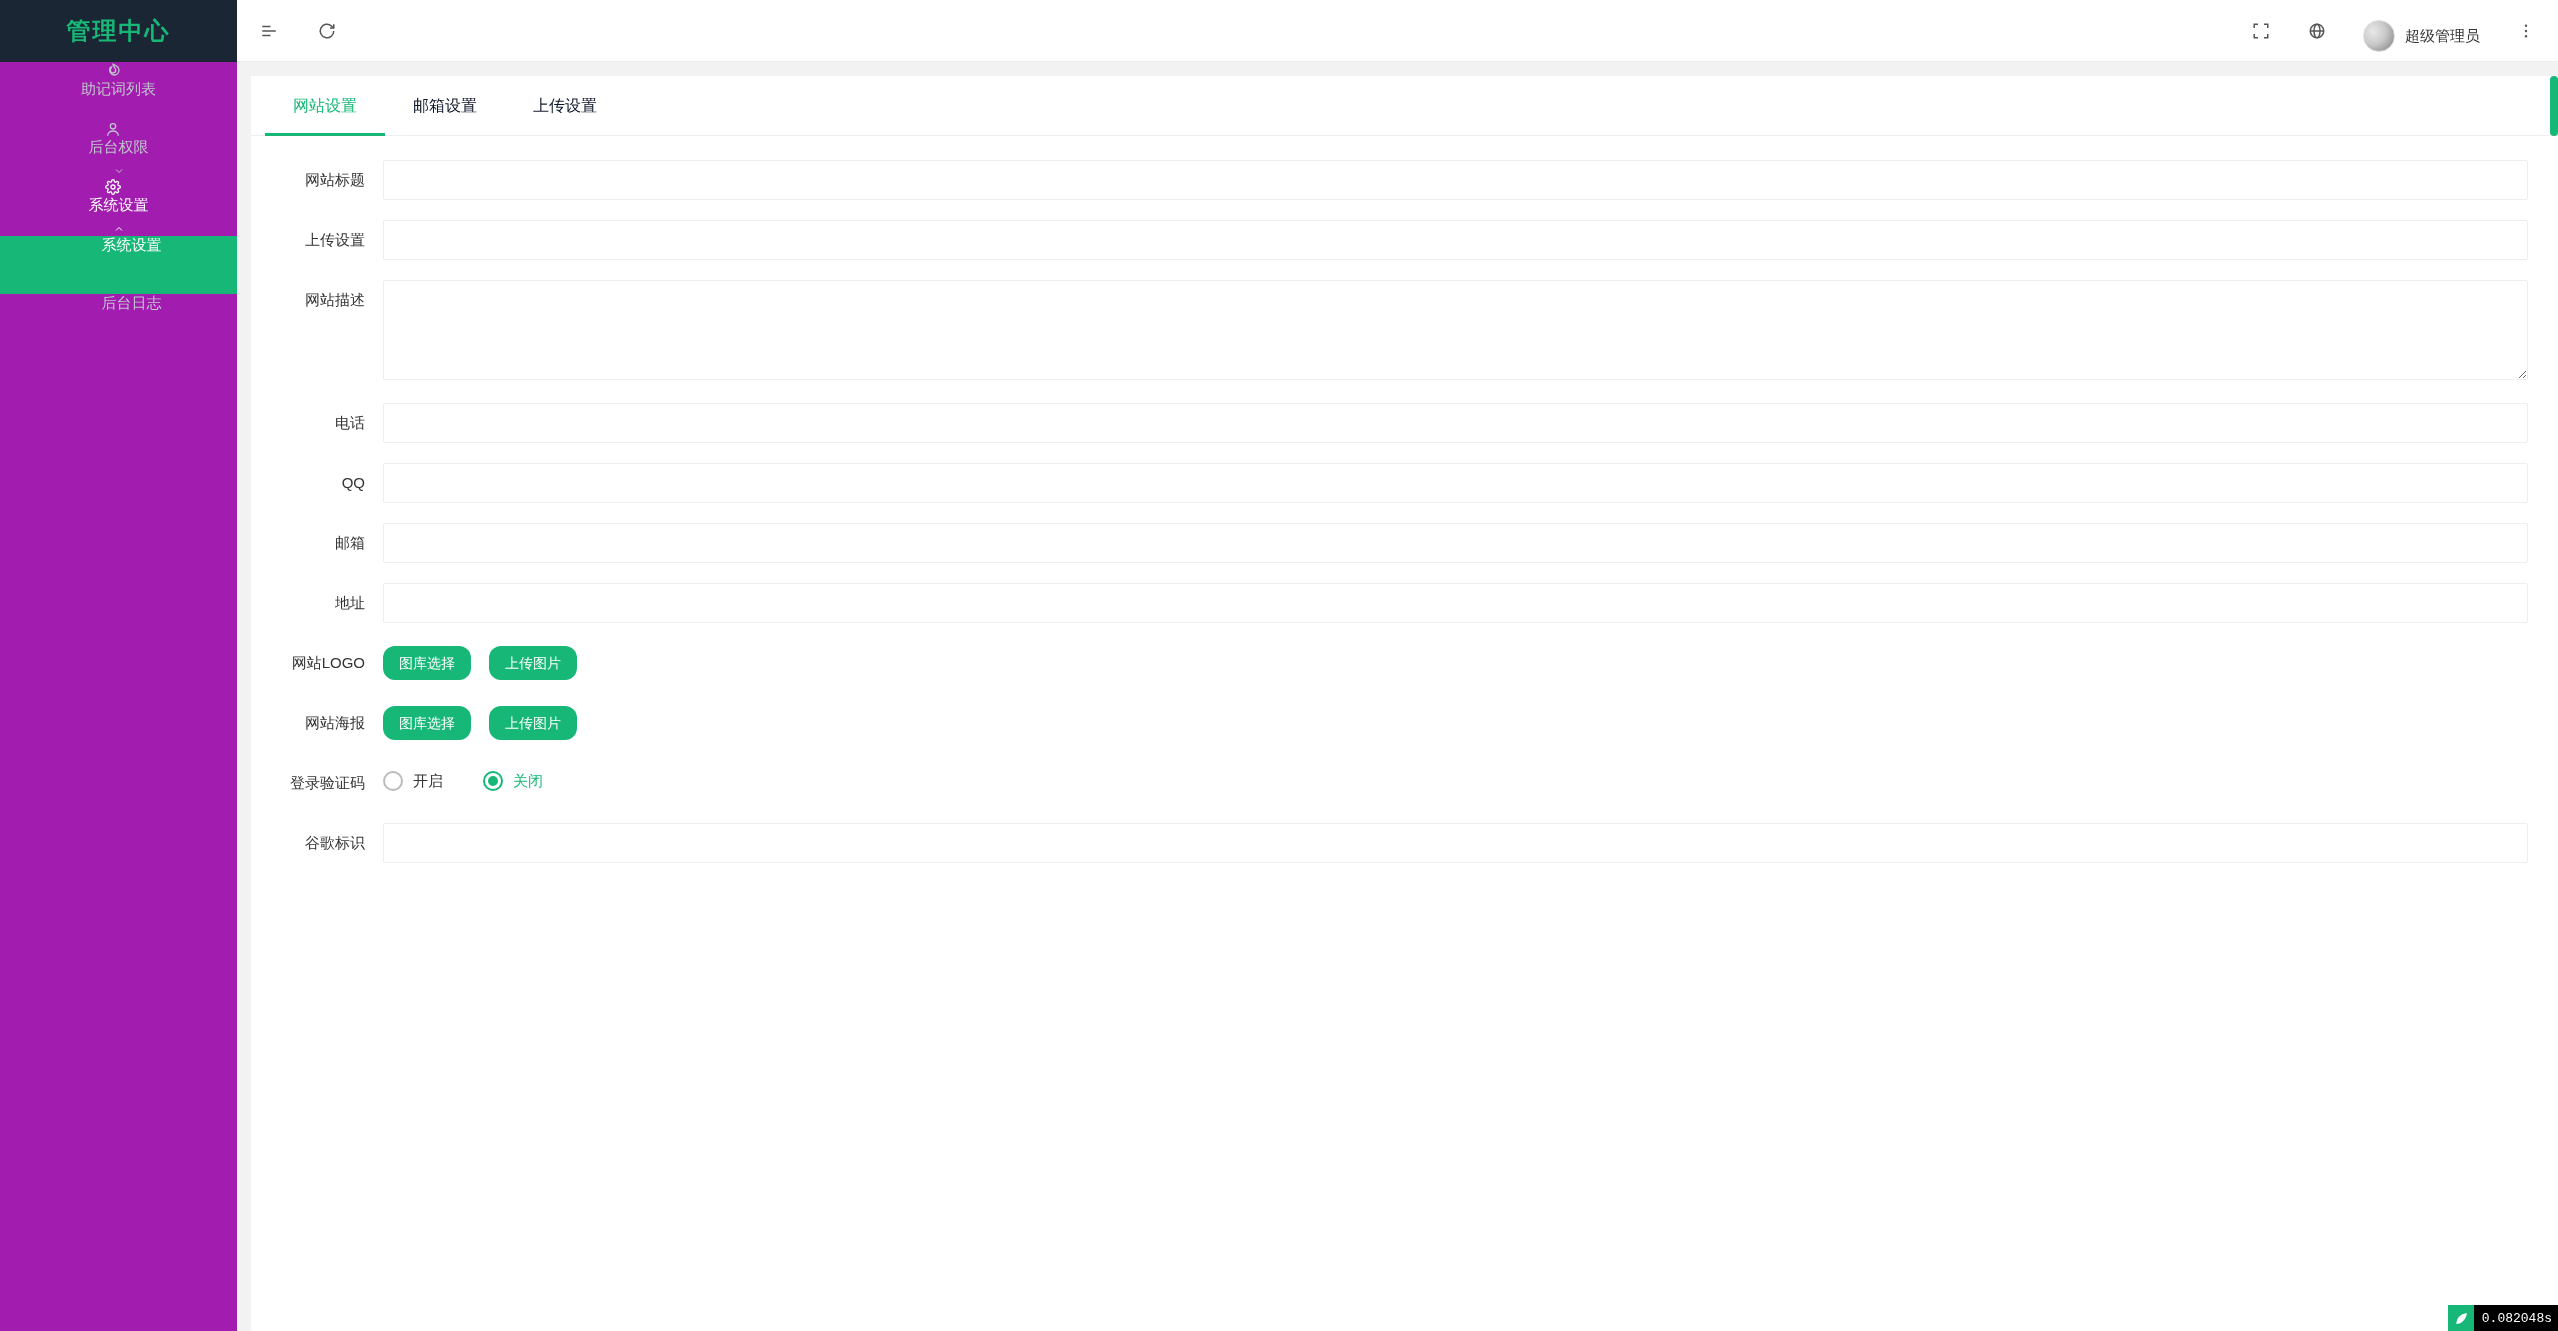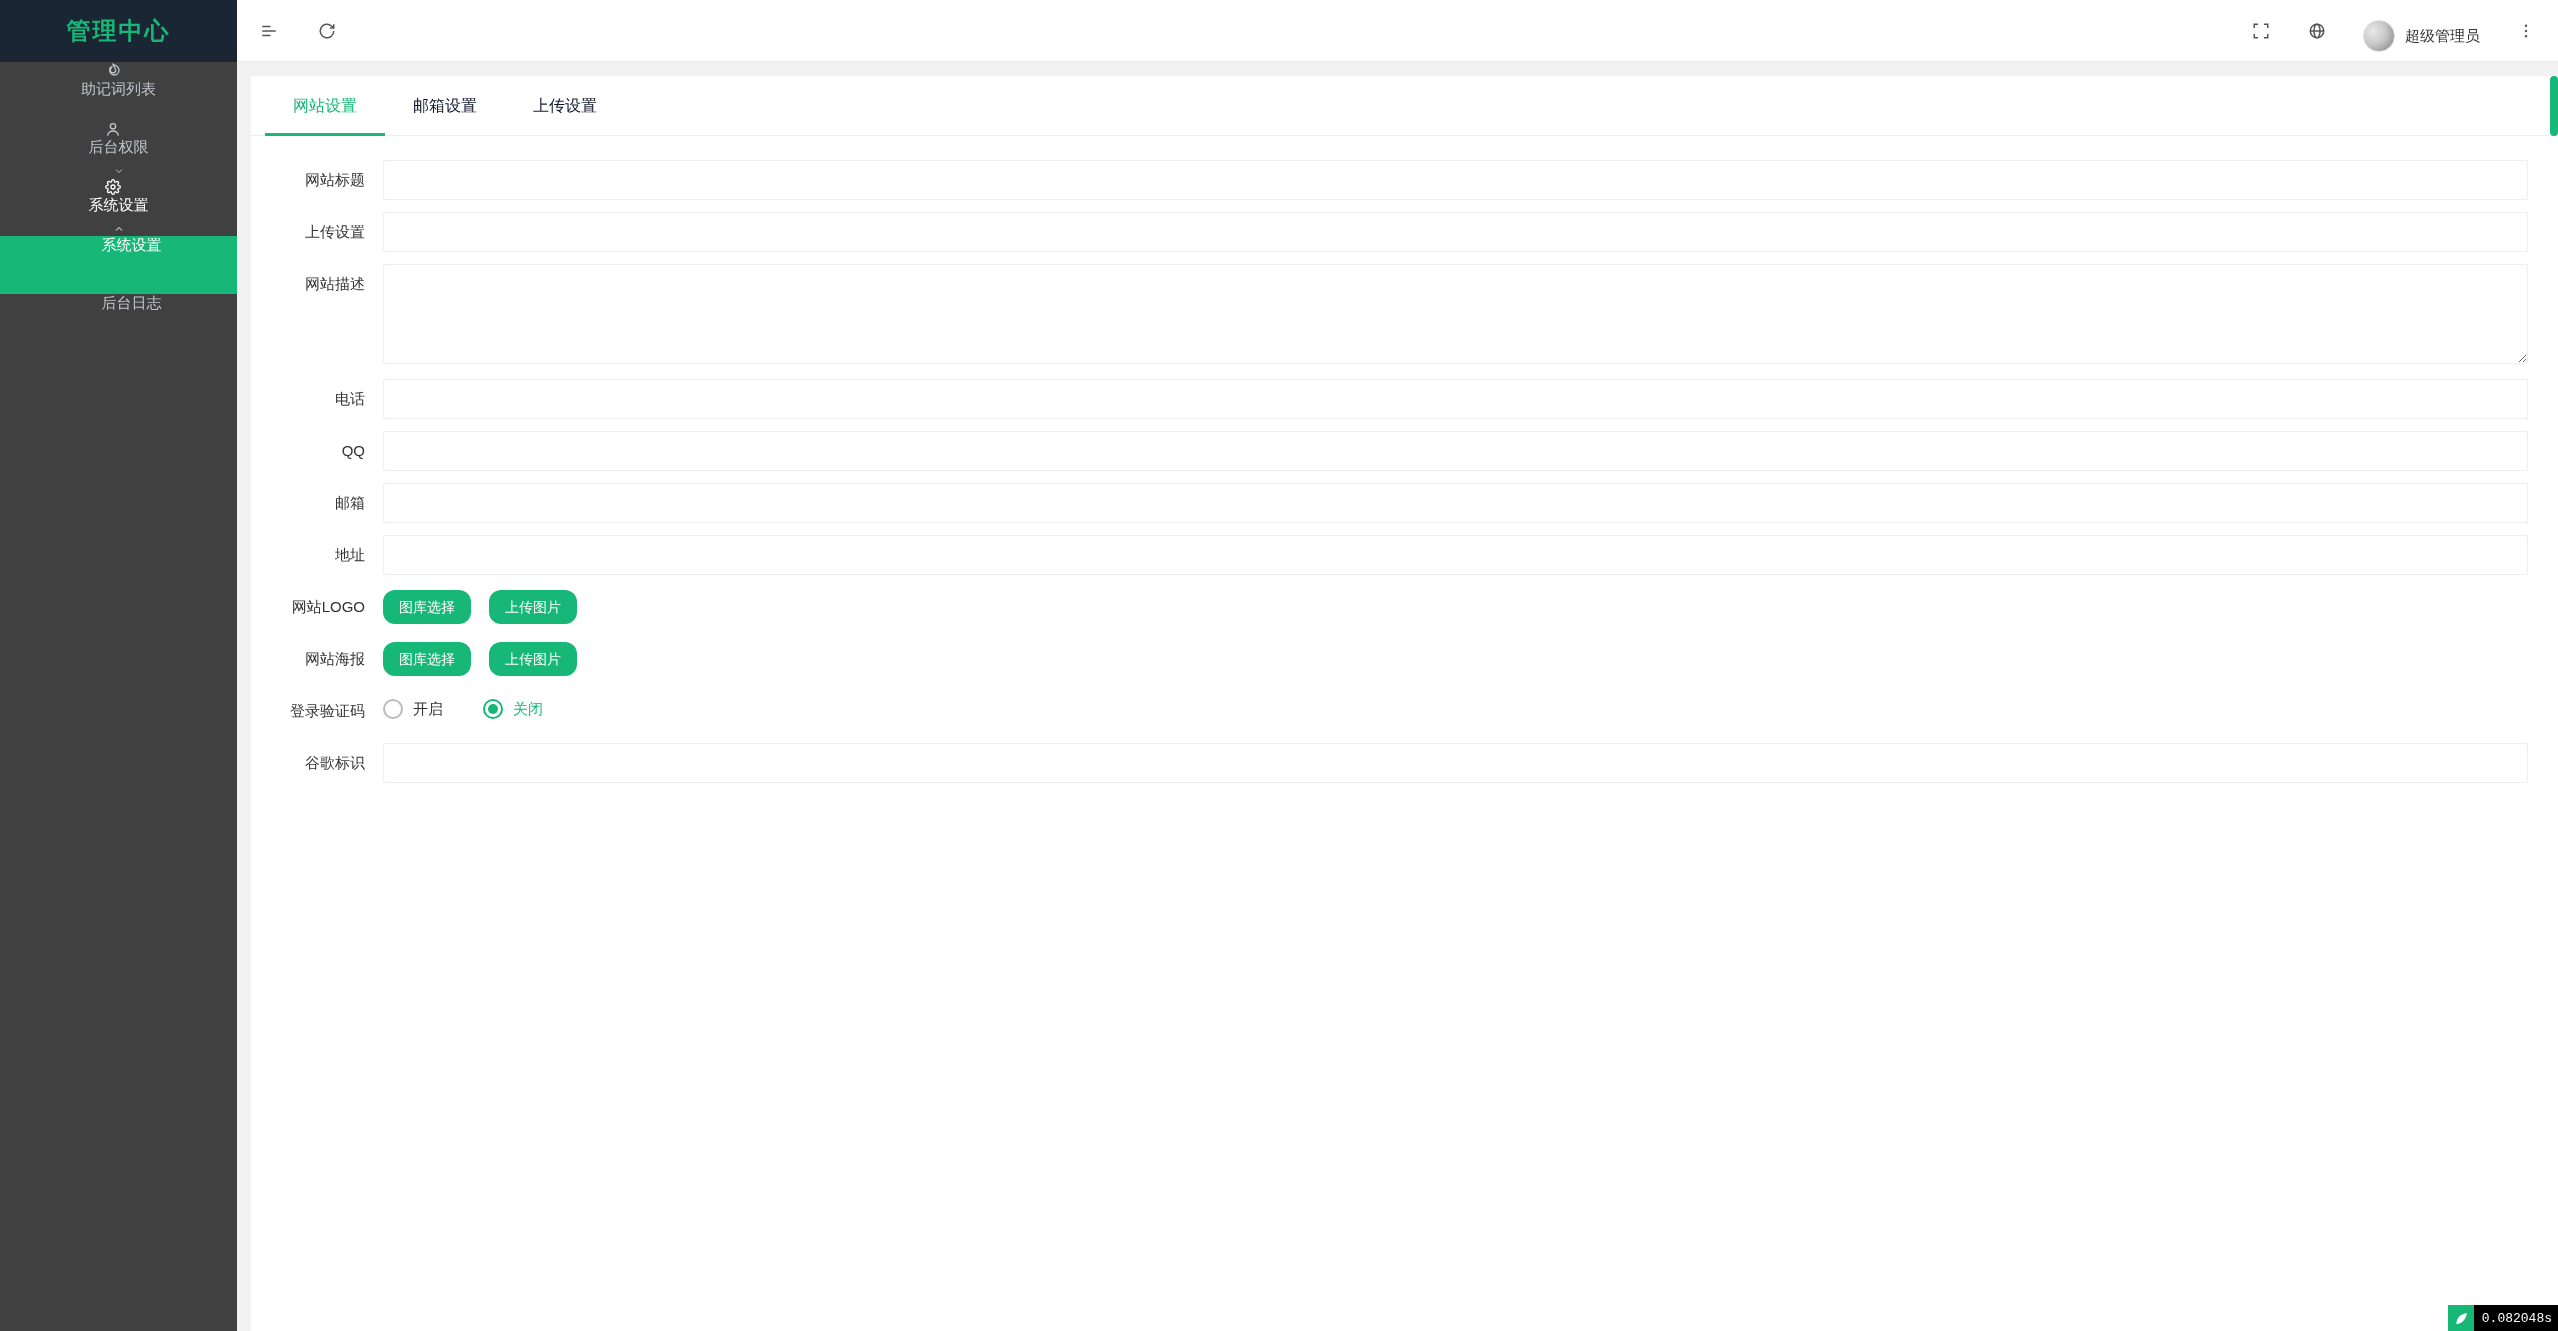"管理中心" .sidebar { background: #404040 -> #a21caf }
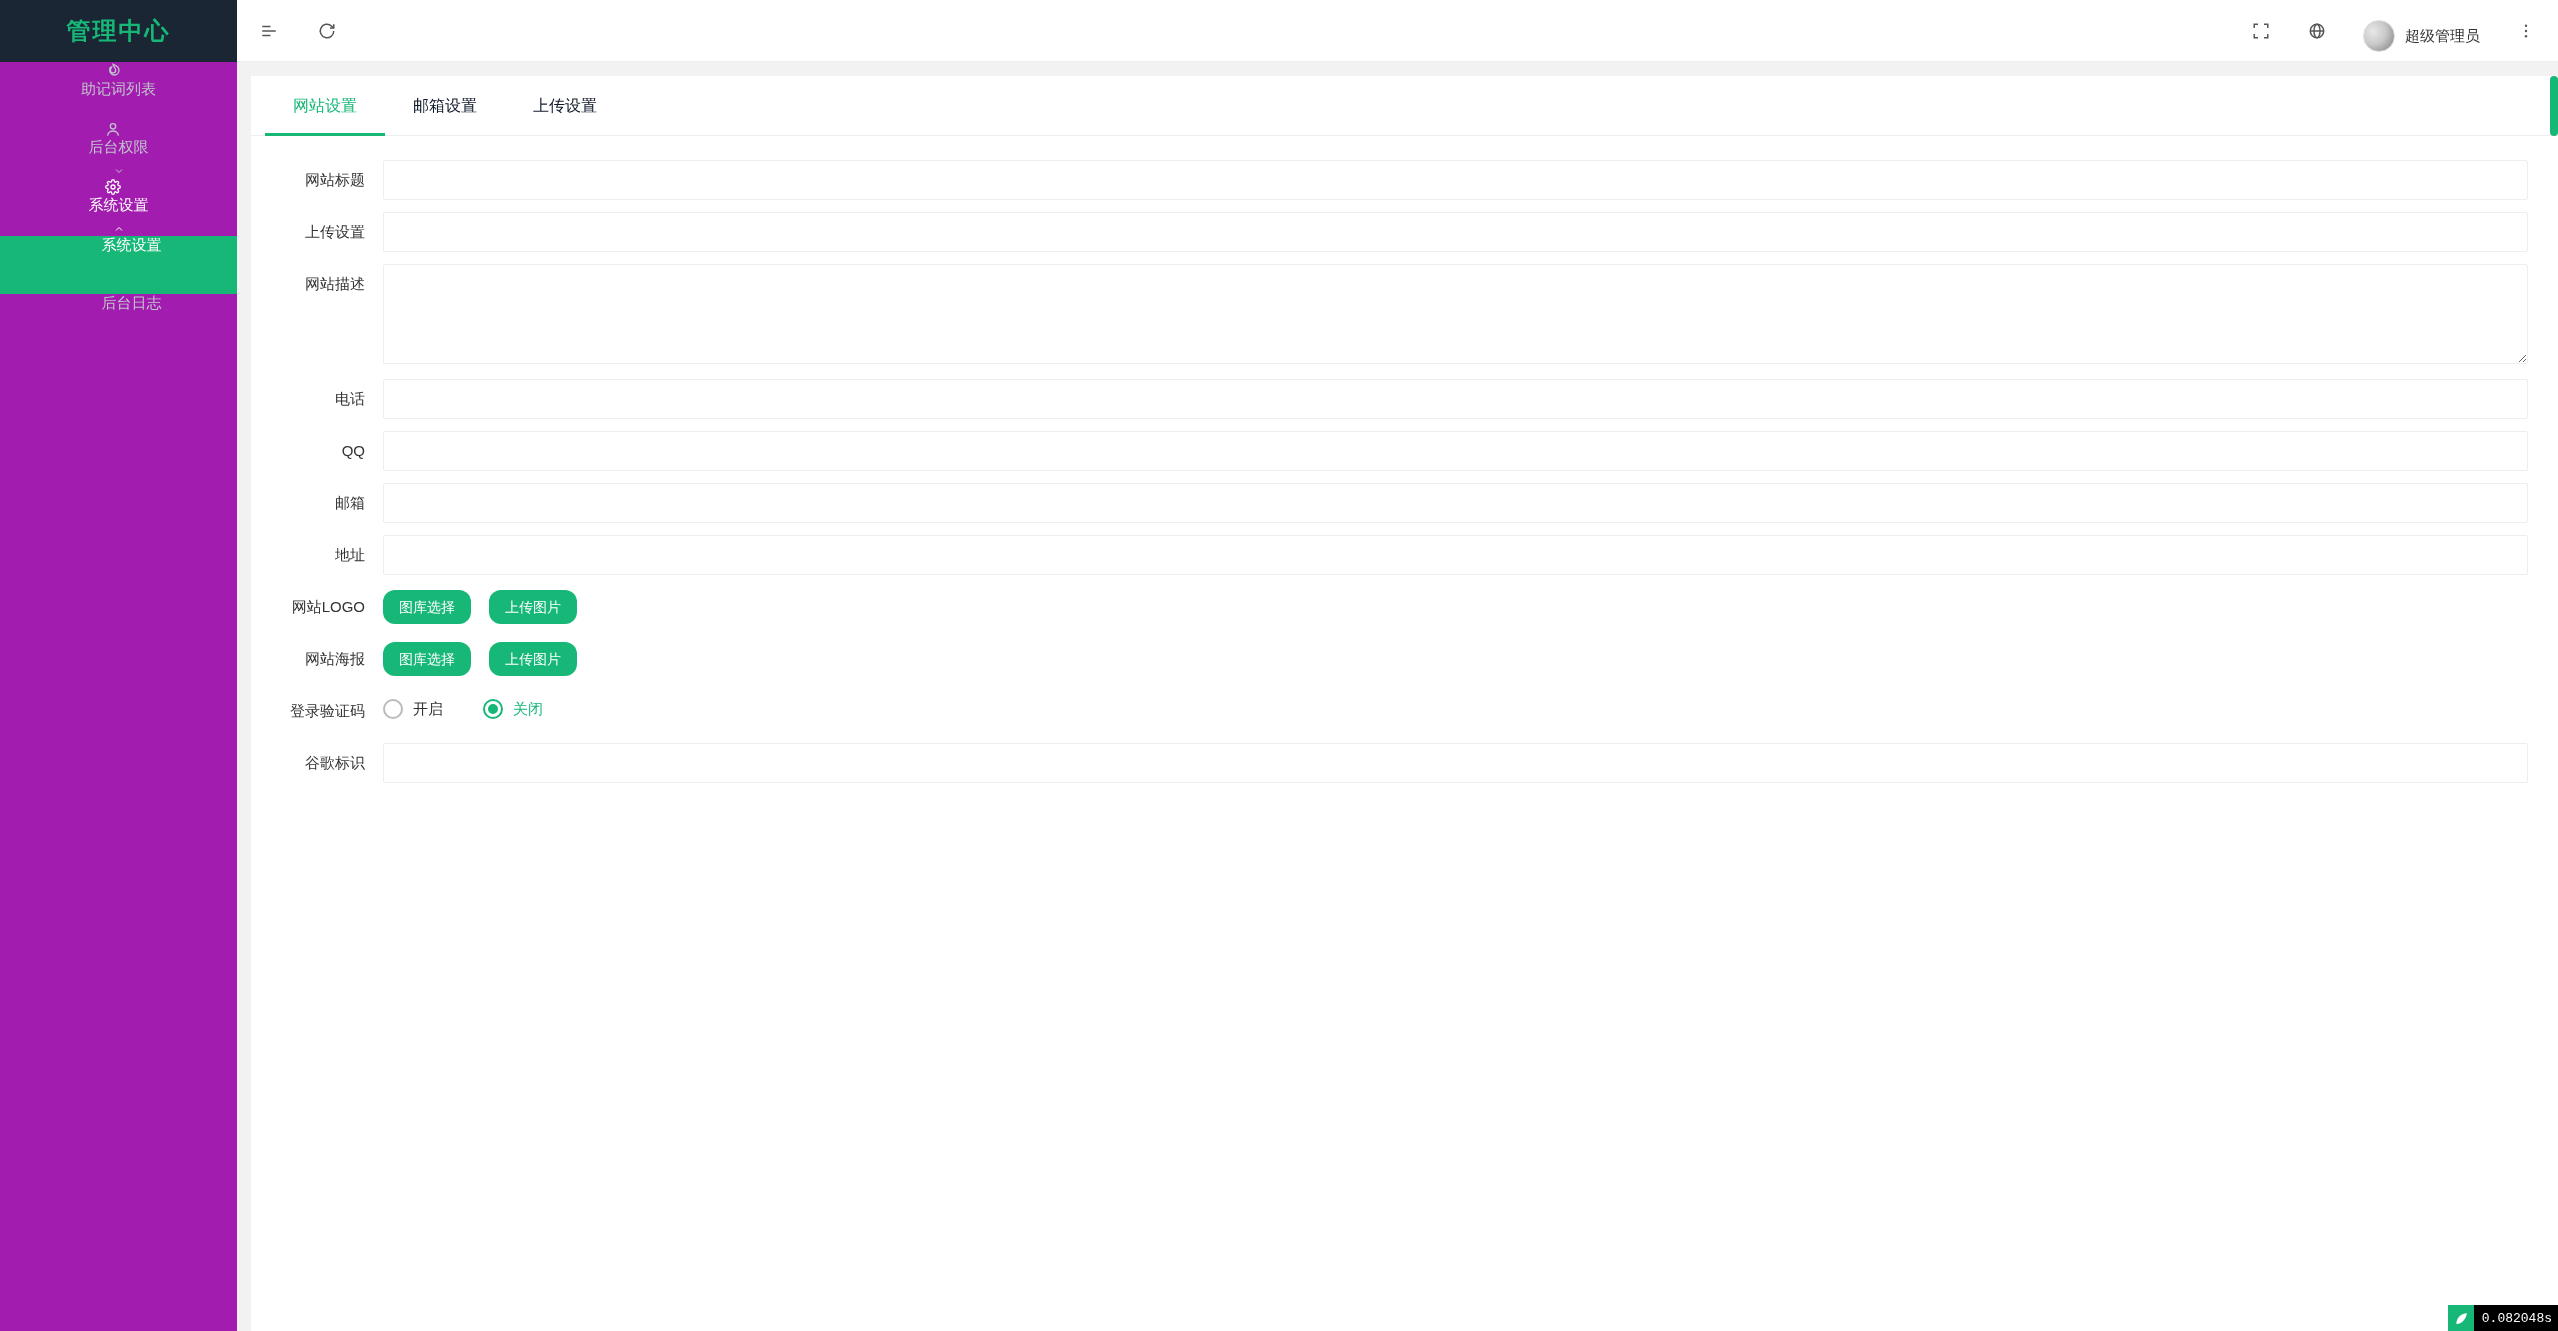"网站标题" .form-row { margin-bottom: 12px -> 20px }
